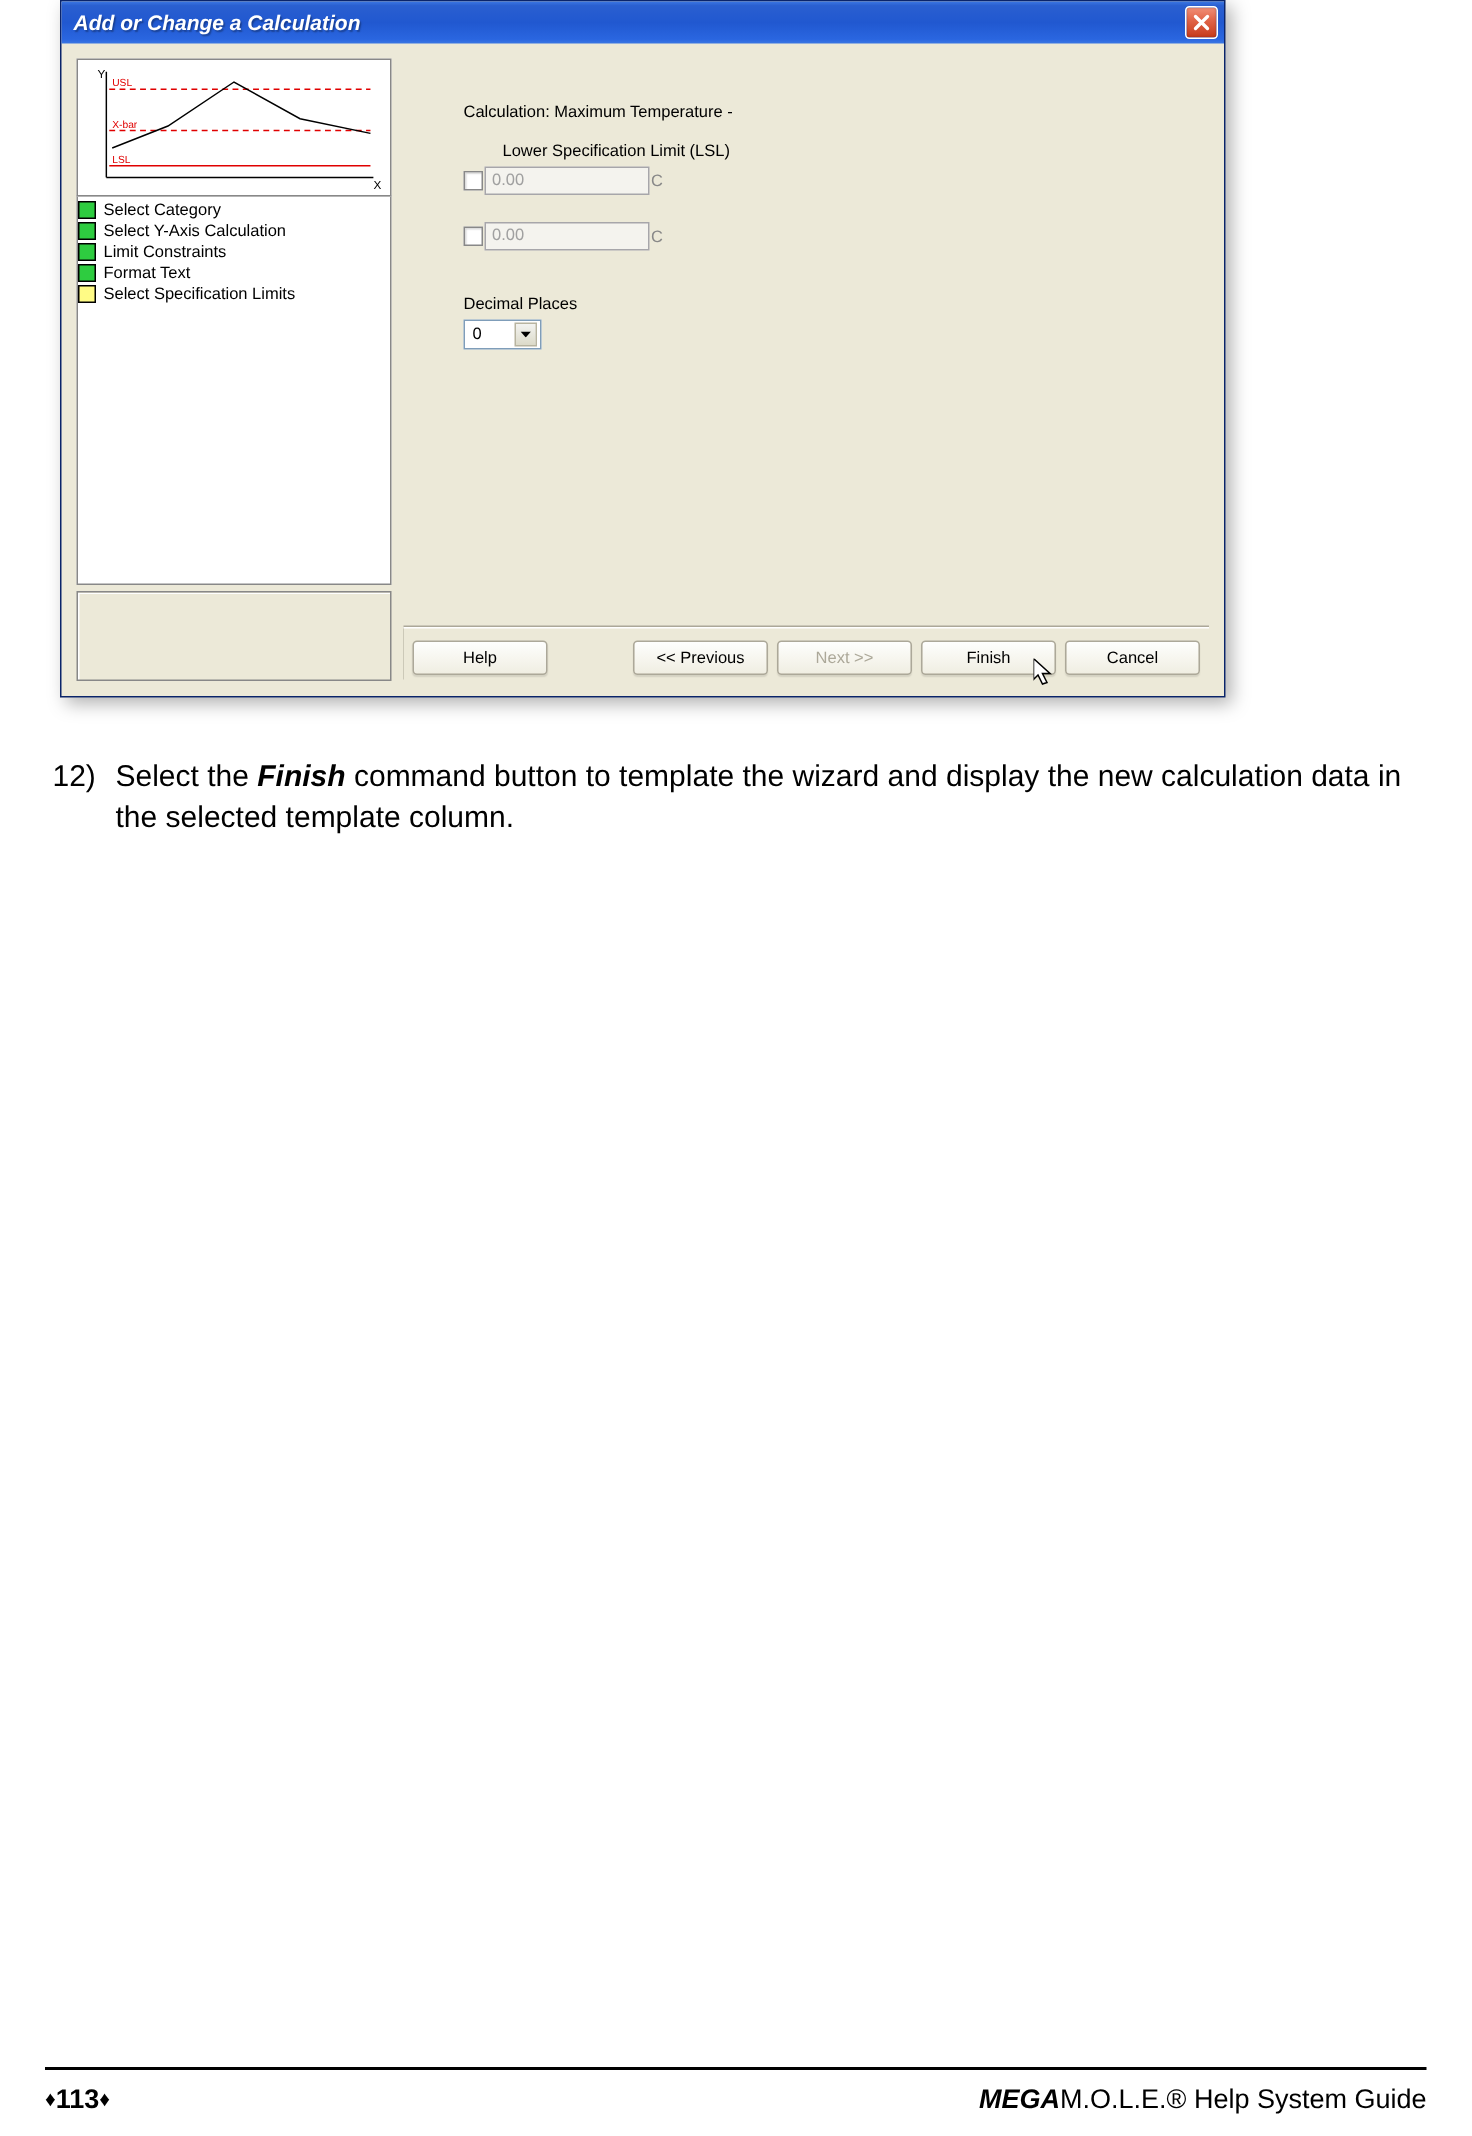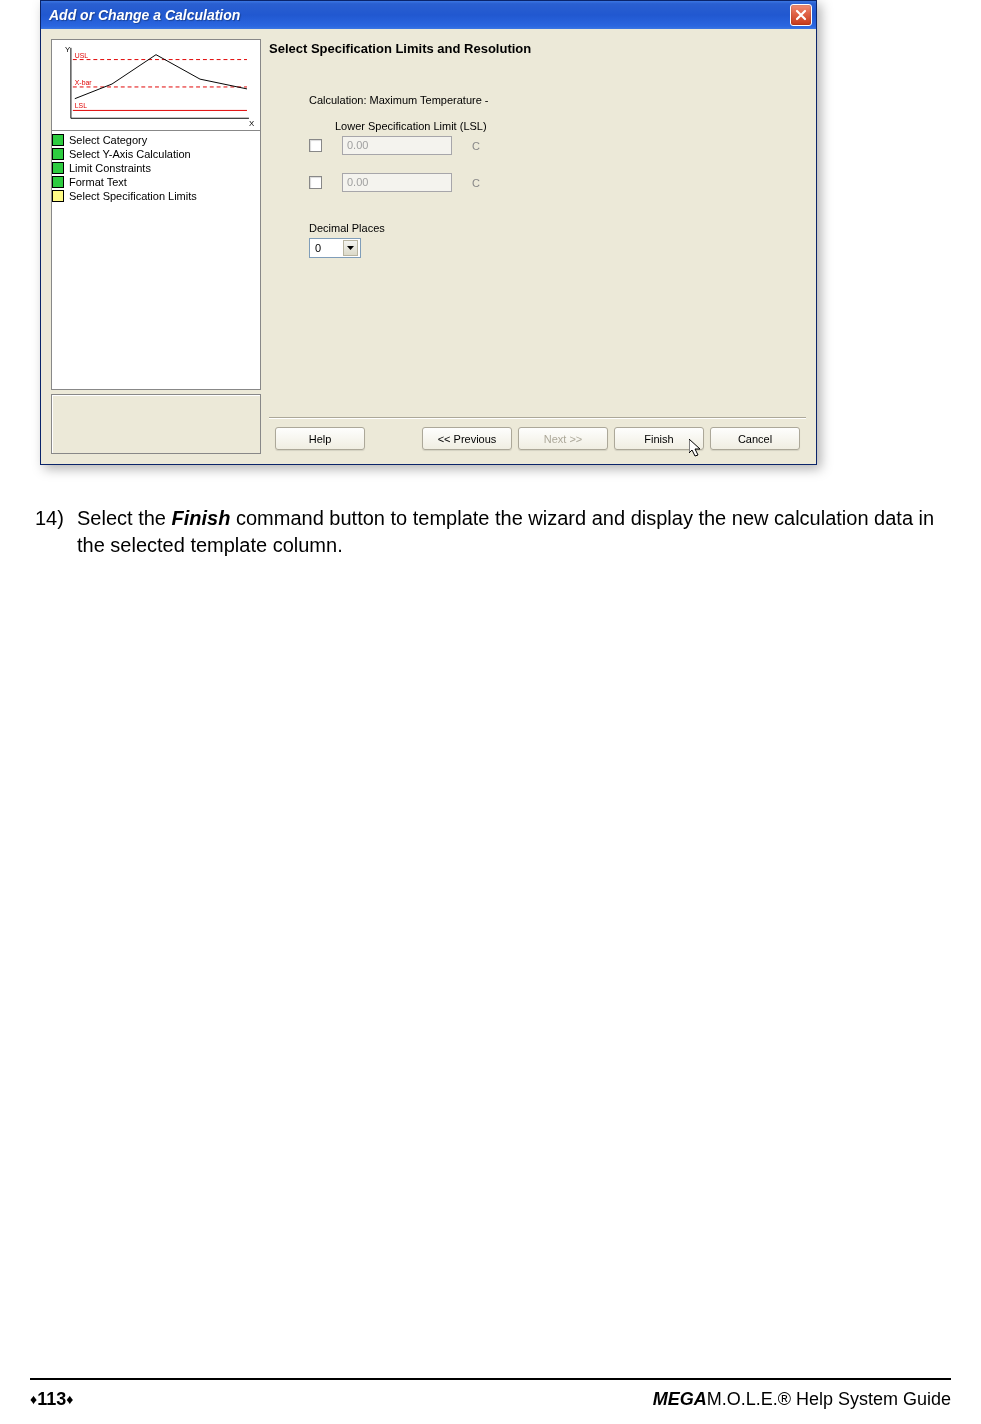"Select Specification Limits and" div.right-header { html: <div>Select Specification Limits and Resolution</div> -> none }
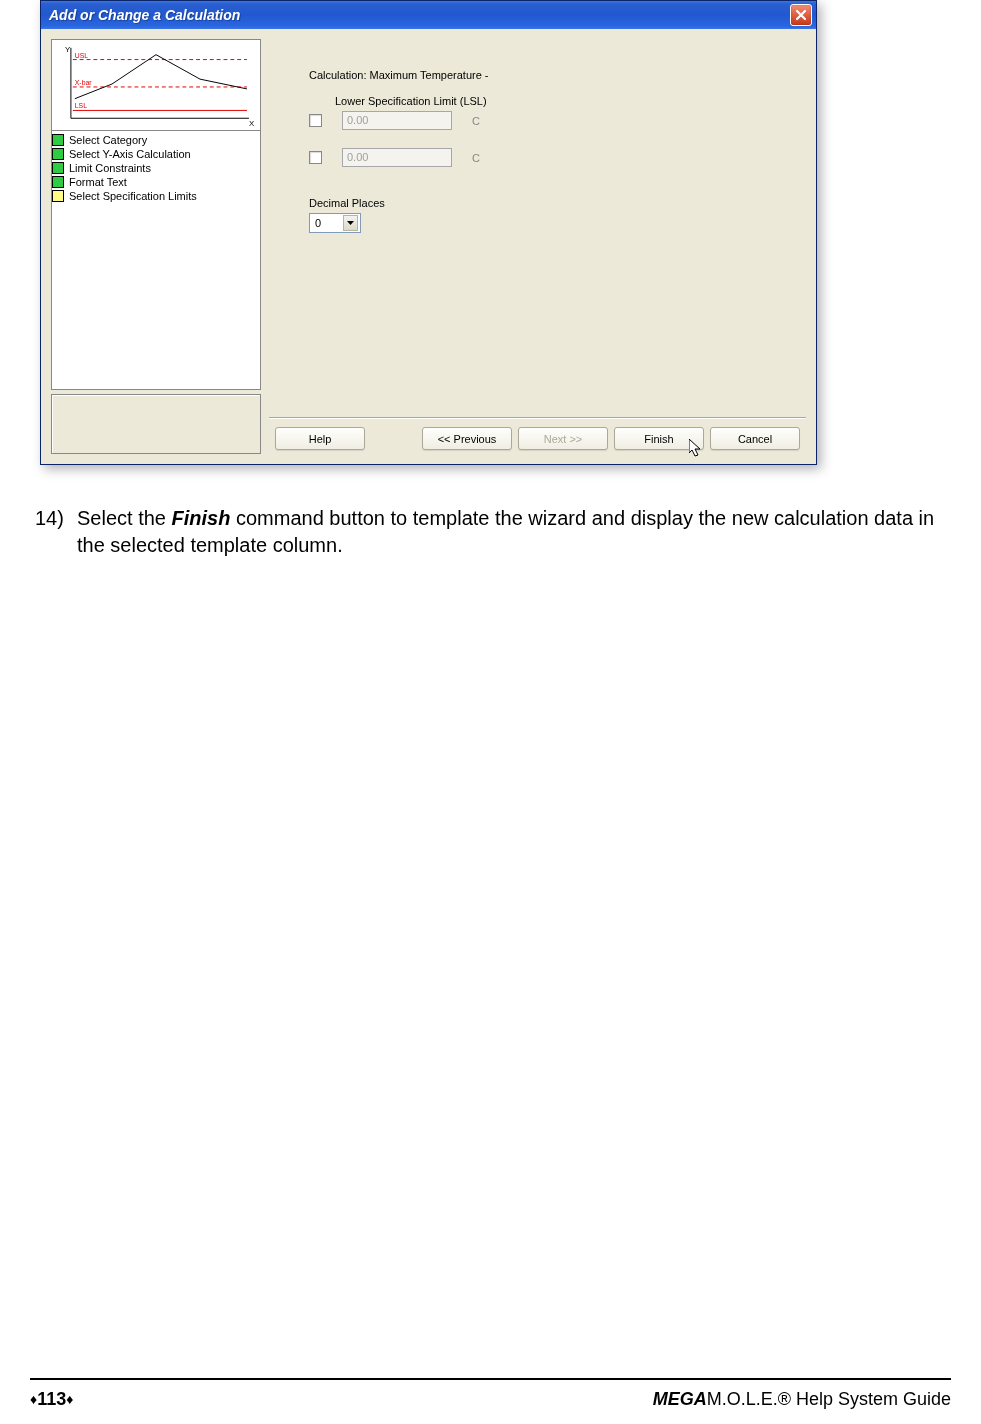"0.00" .spec-row { gap: 20px -> 1px }
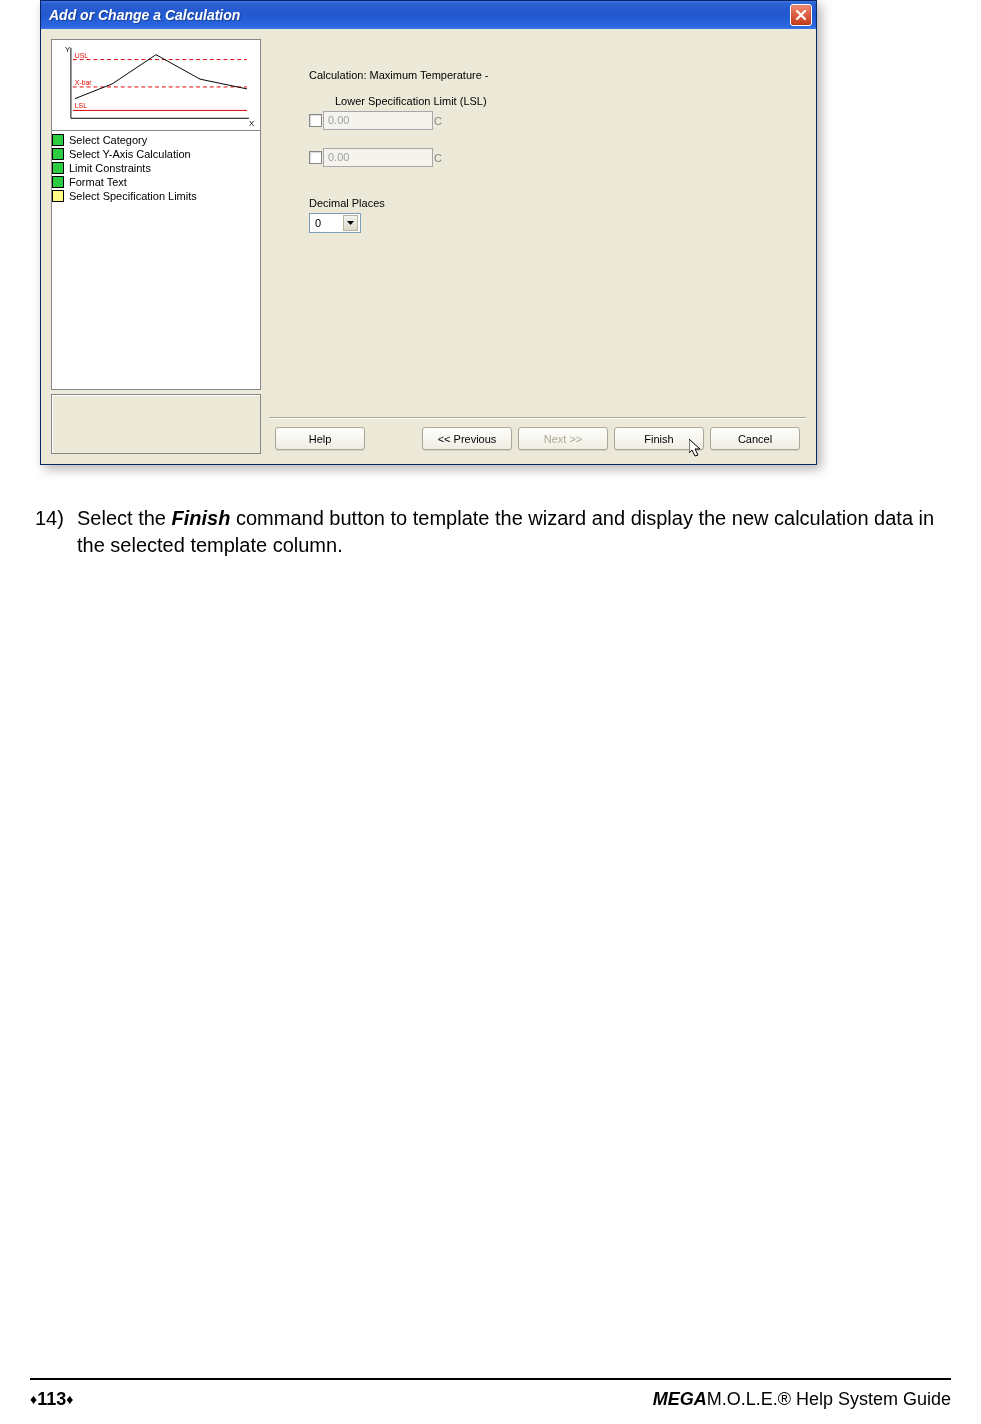"14)" div.inst-num { text: 14 -> 12 }
